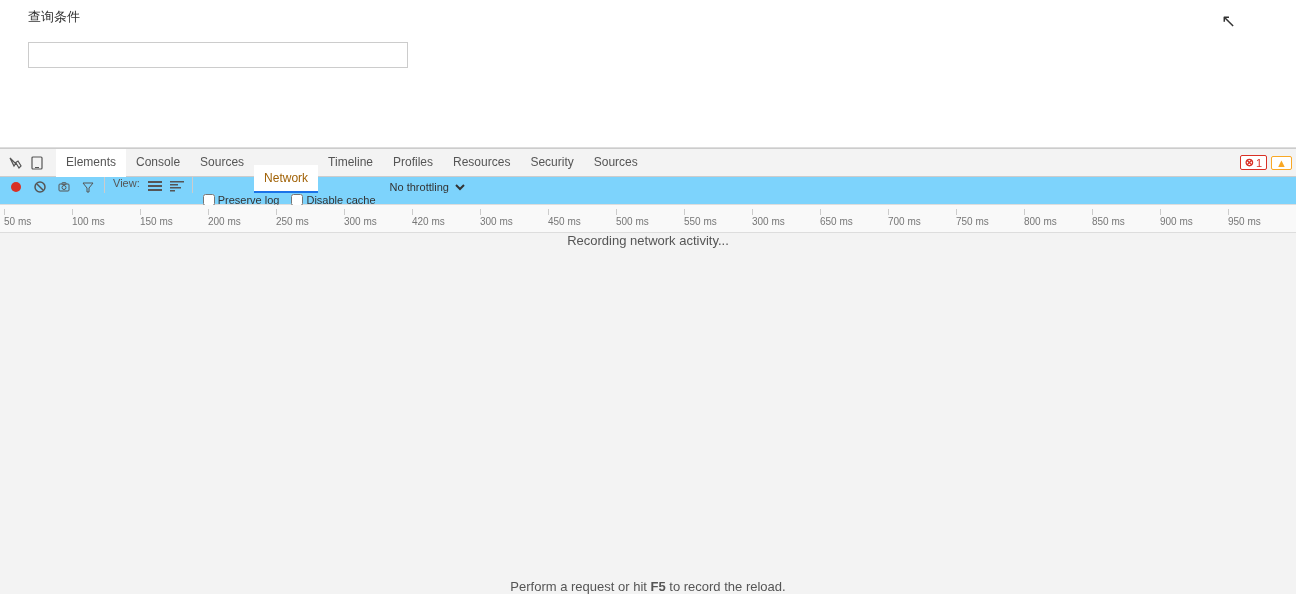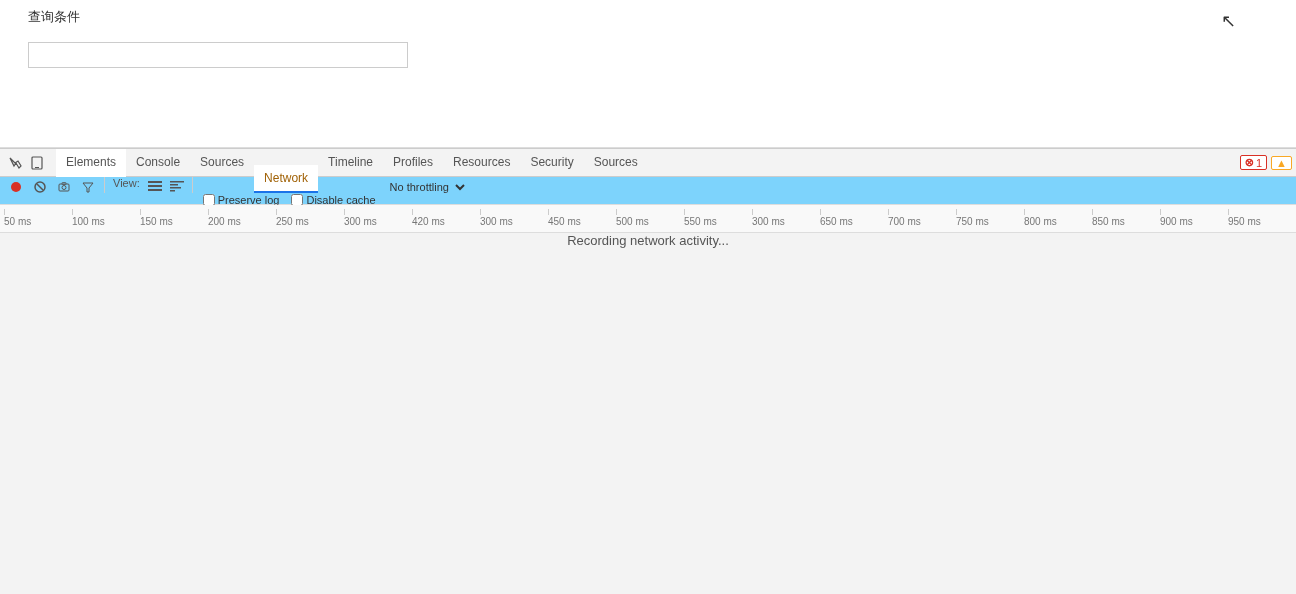"Perform a request or hit" div.hint-text { html: none -> <div> <span>Perform a request or hit </span><strong>F5</strong><span> to record the reload.</span> </div> }
